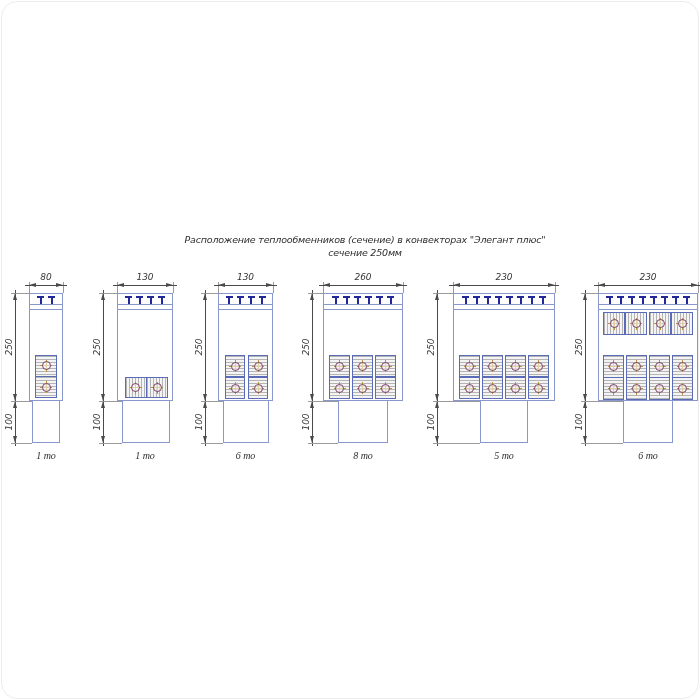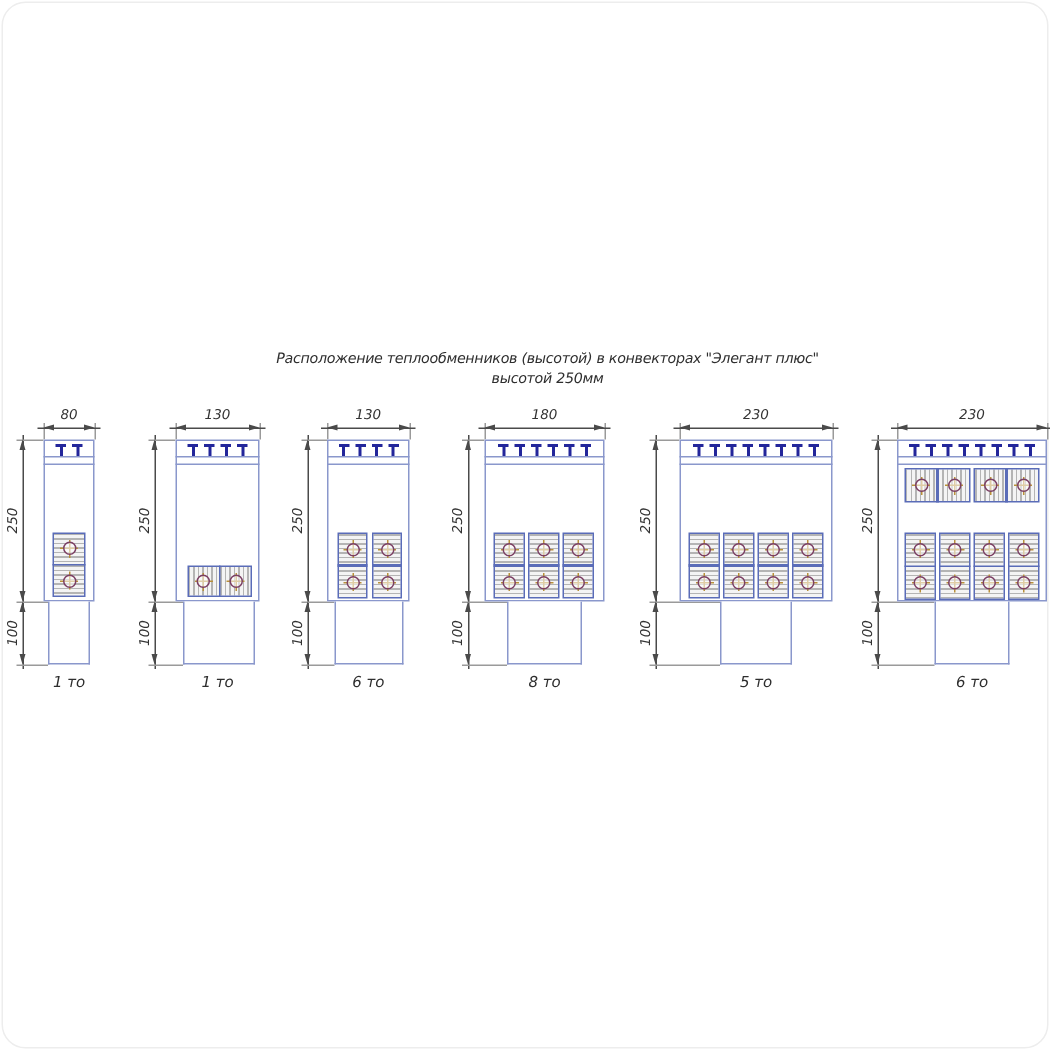"Расположение теплообменников (высотой) в" div { text: высотой -> сечение }
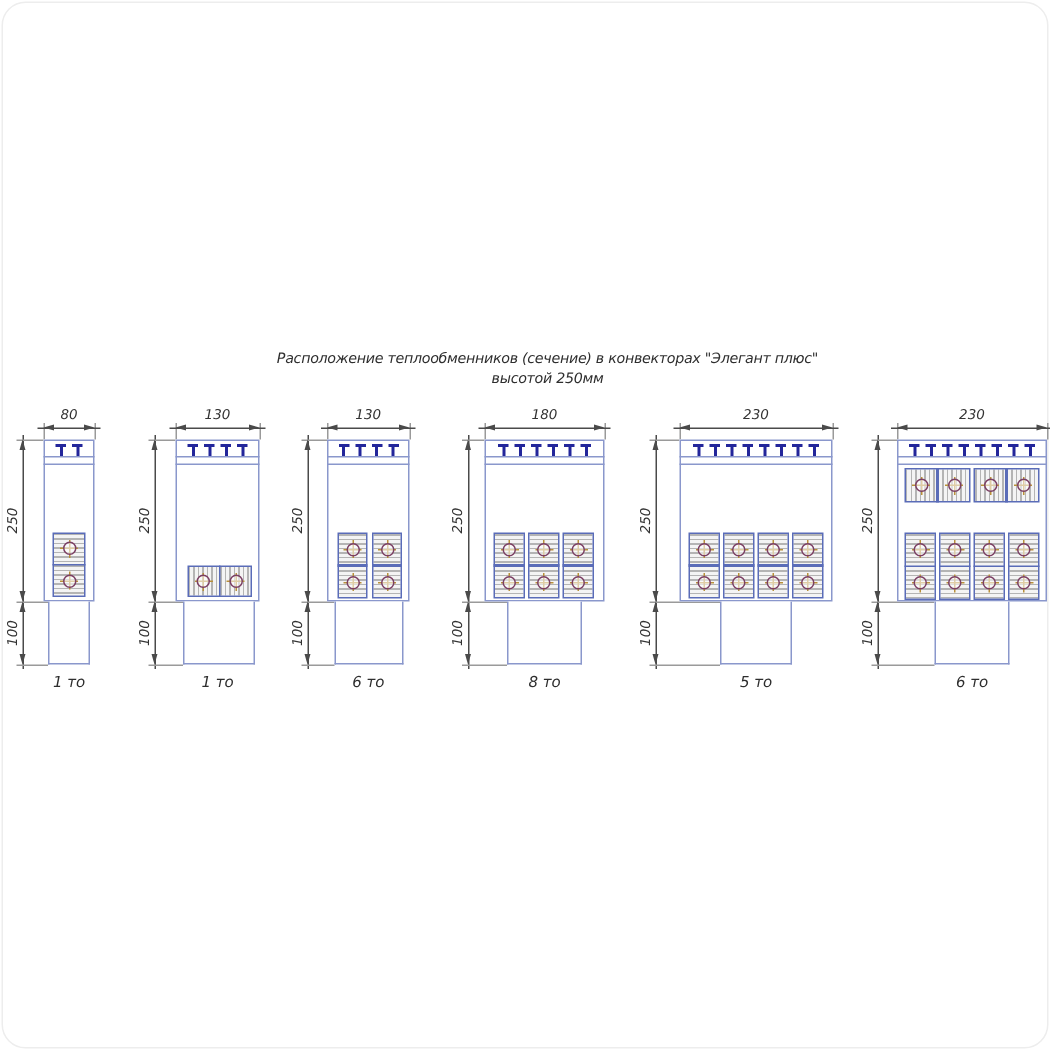"высотой 250мм" div { text: высотой -> сечение }
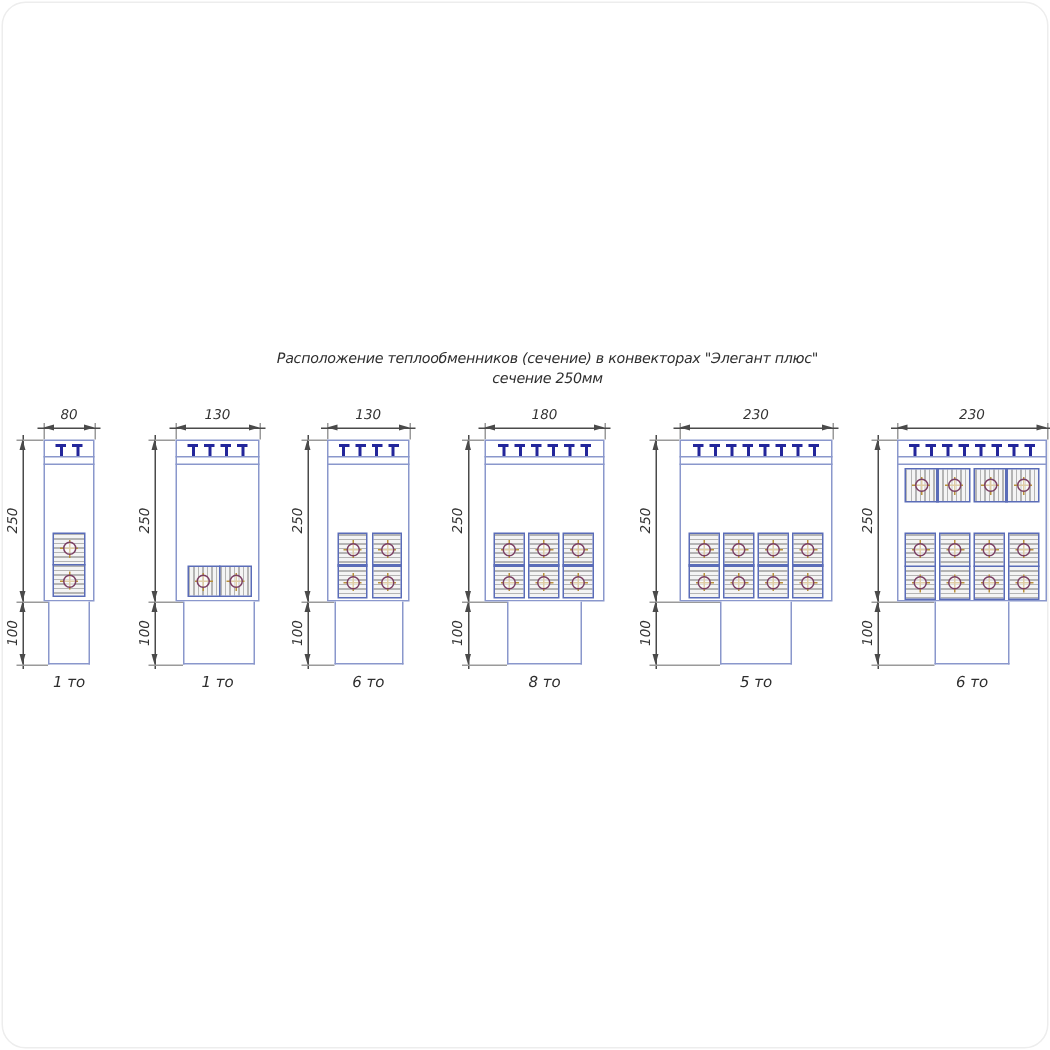"180" div.dimtext { text: 180 -> 260 }
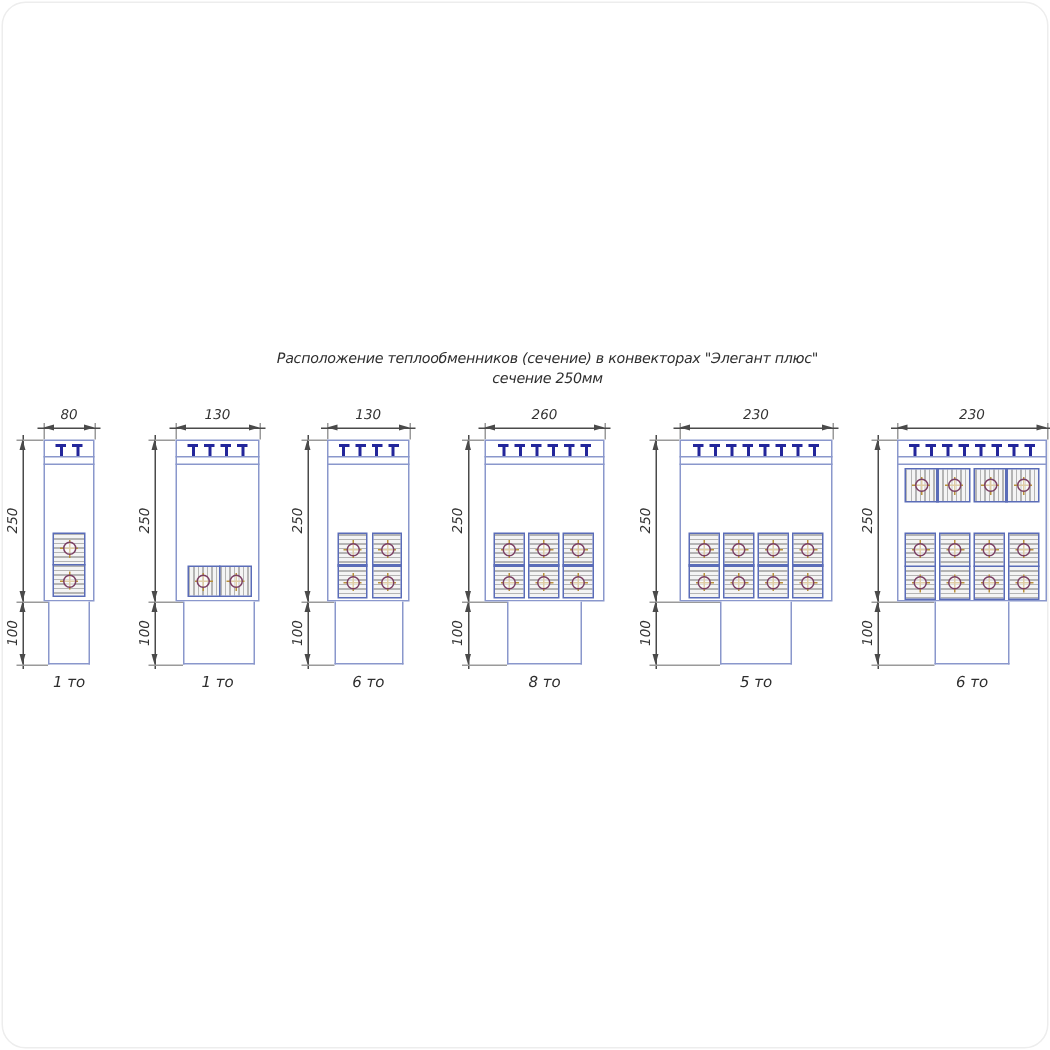"1 то" .lbltext { font-family: none -> Liberation Serif, serif }
